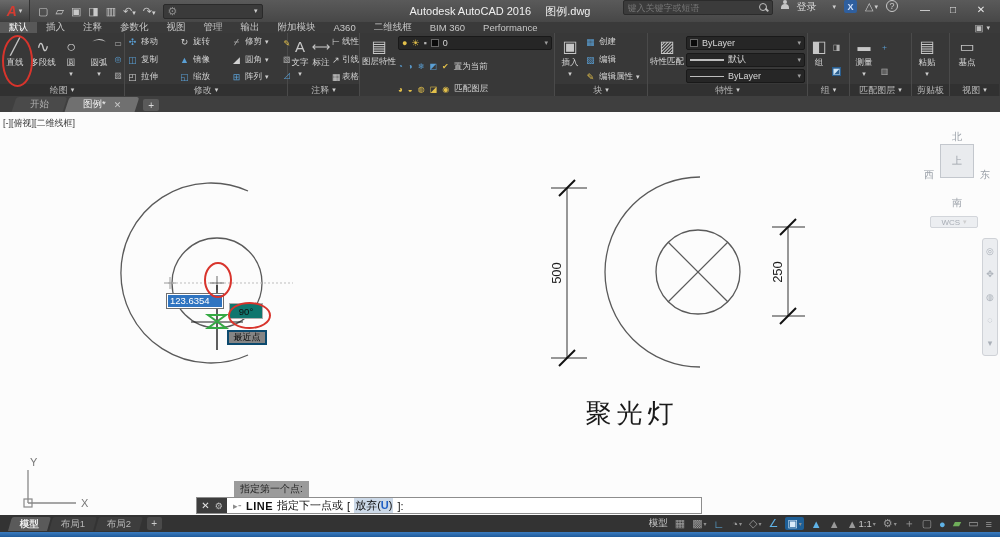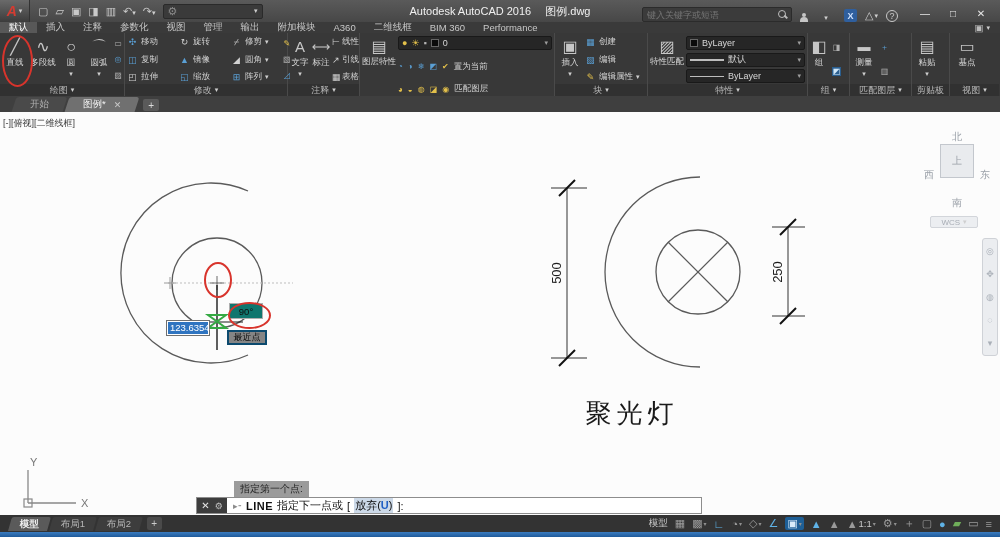"键入关键字或短语" .tb-right { align-items: flex-end -> flex-start }
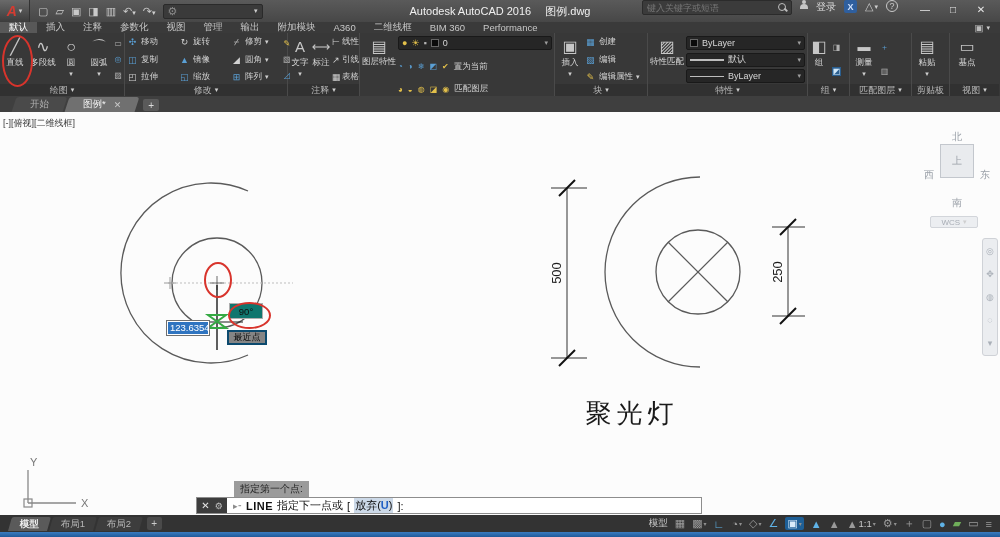"登录" .signin { flex-direction: column -> none }
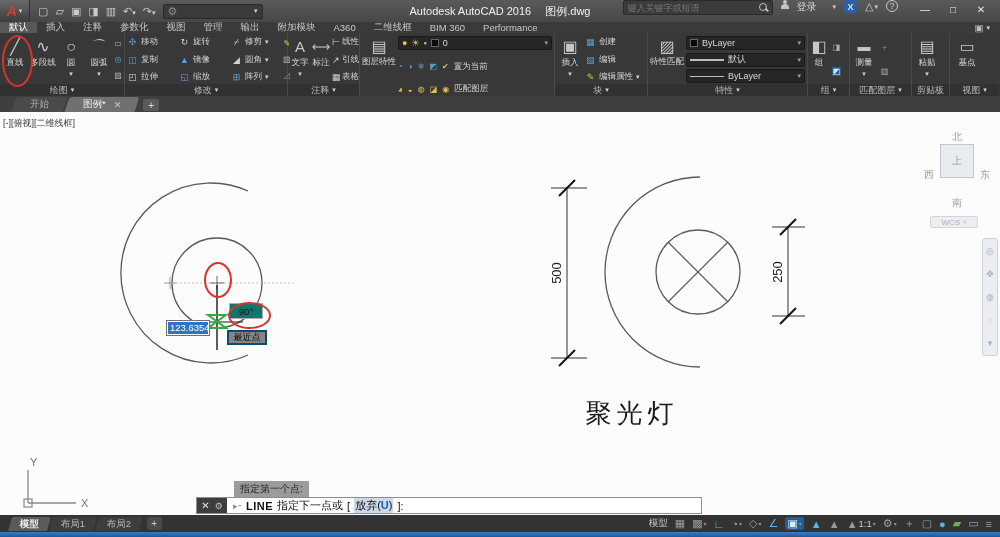"123.6354" .coordbox { margin-top: 27px -> none; width: 44px -> 58px }
